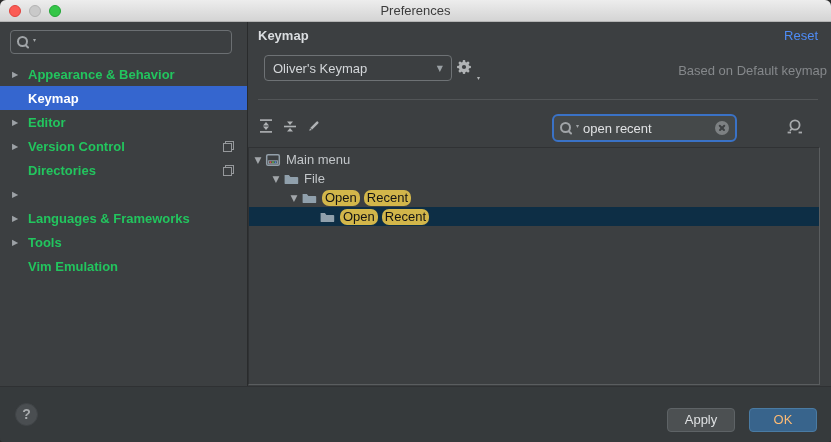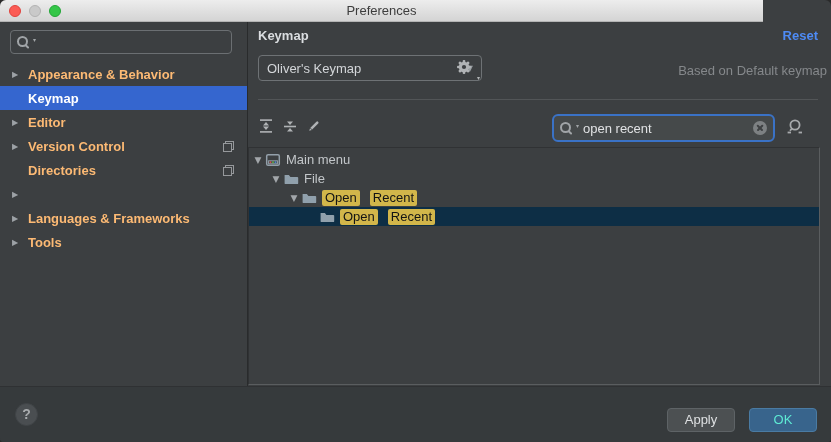"Preferences" .titlebar { width: 763px -> 831px }
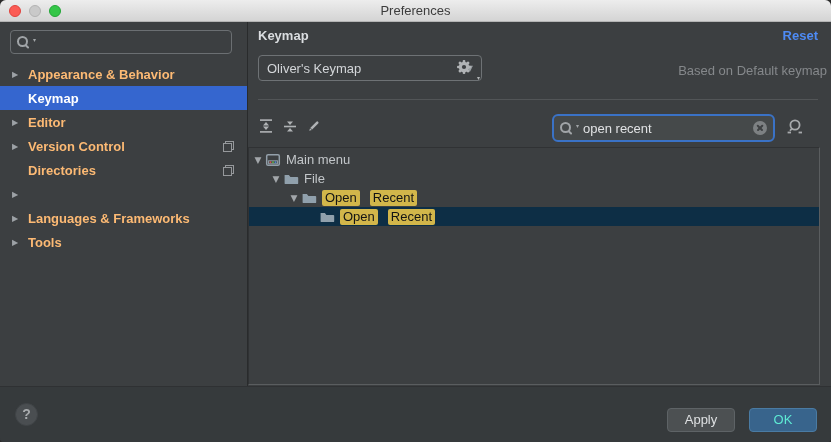"Reset" .reset-link { font-weight: bold -> normal }
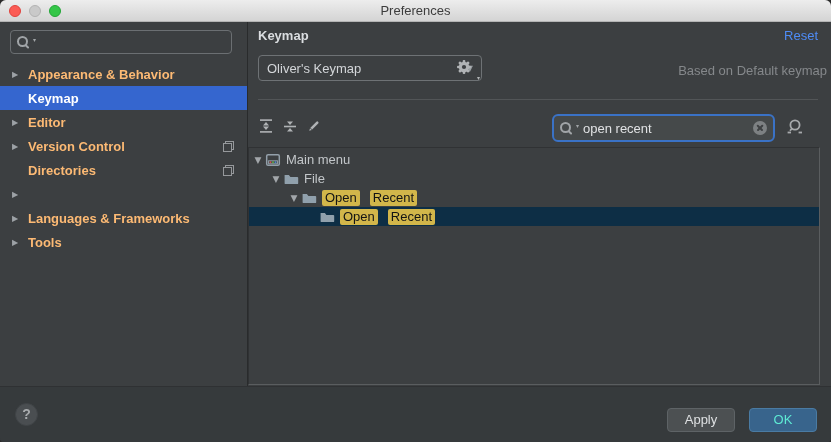"Appearance & Behavior" .side-item .lbl { color: #fdba74 -> #22c55e }
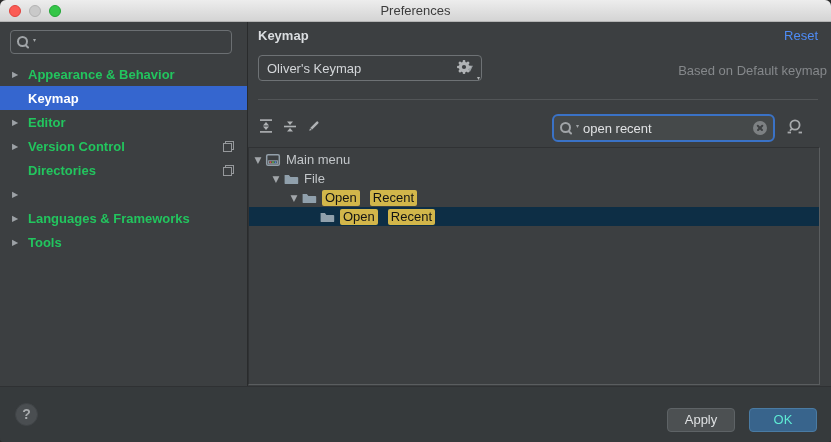"Oliver's Keymap" .scheme-select { left: 10px -> 16px; width: 224px -> 188px }
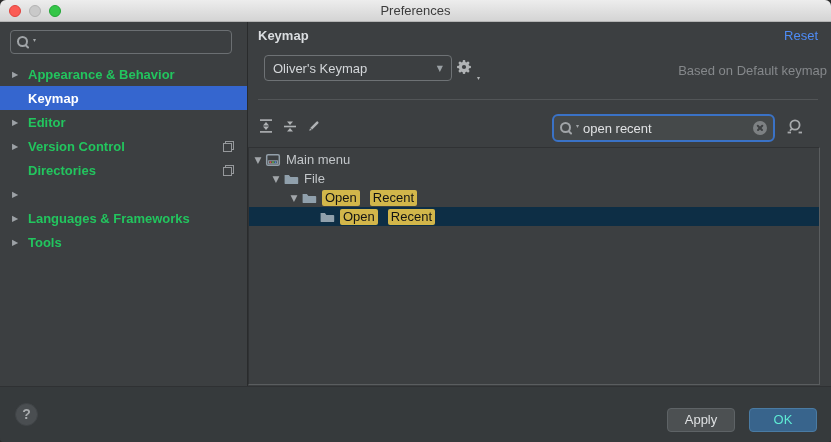"open recent" .km-search { width: 223px -> 185px }
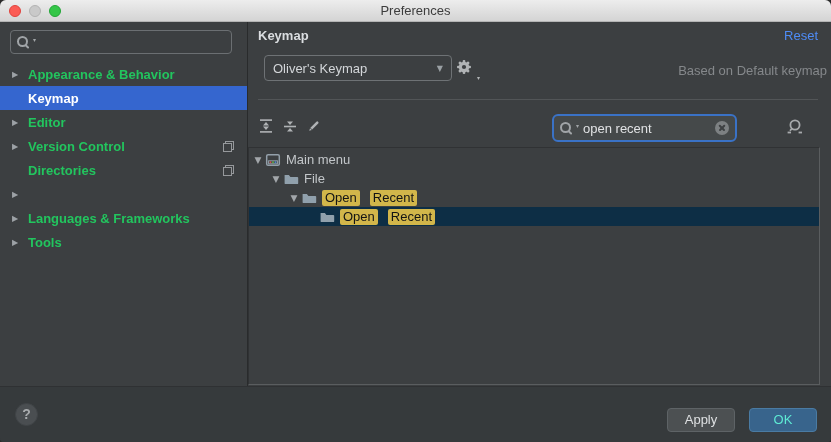"Open" .chip { border-radius: 2px -> 7px; margin-right: 10px -> 4px }
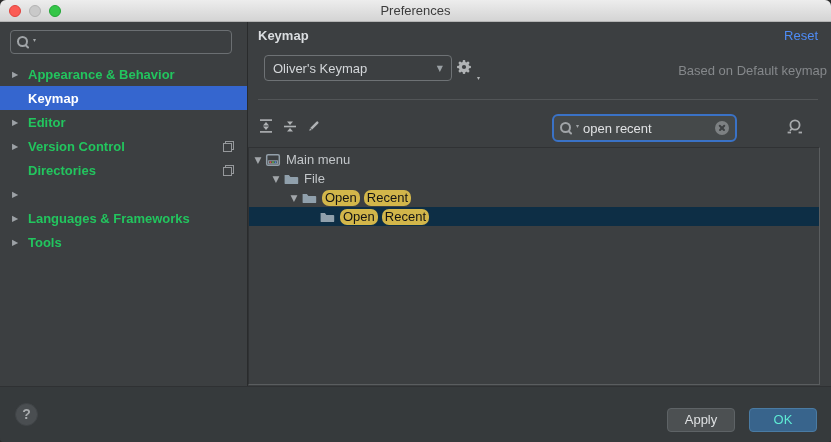"Vim Emulation" div.side-item { html: none -> <div> <span></span> <span>Vim Emulation</span> </div> }
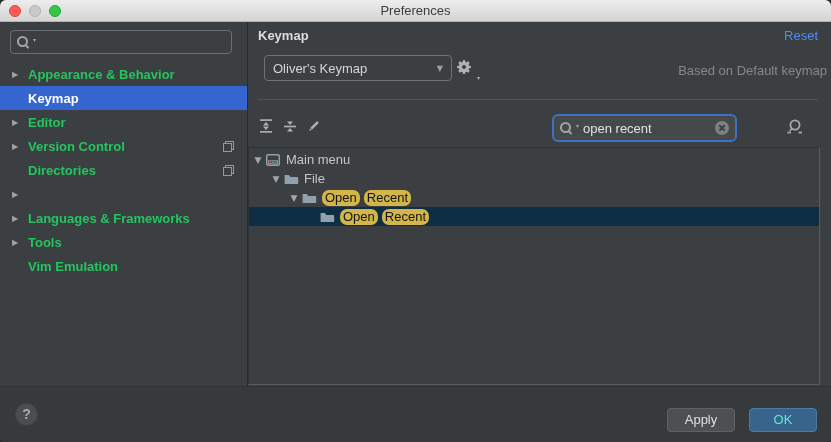"OK" .btn.primary { color: #5eead4 -> #fdba74 }
